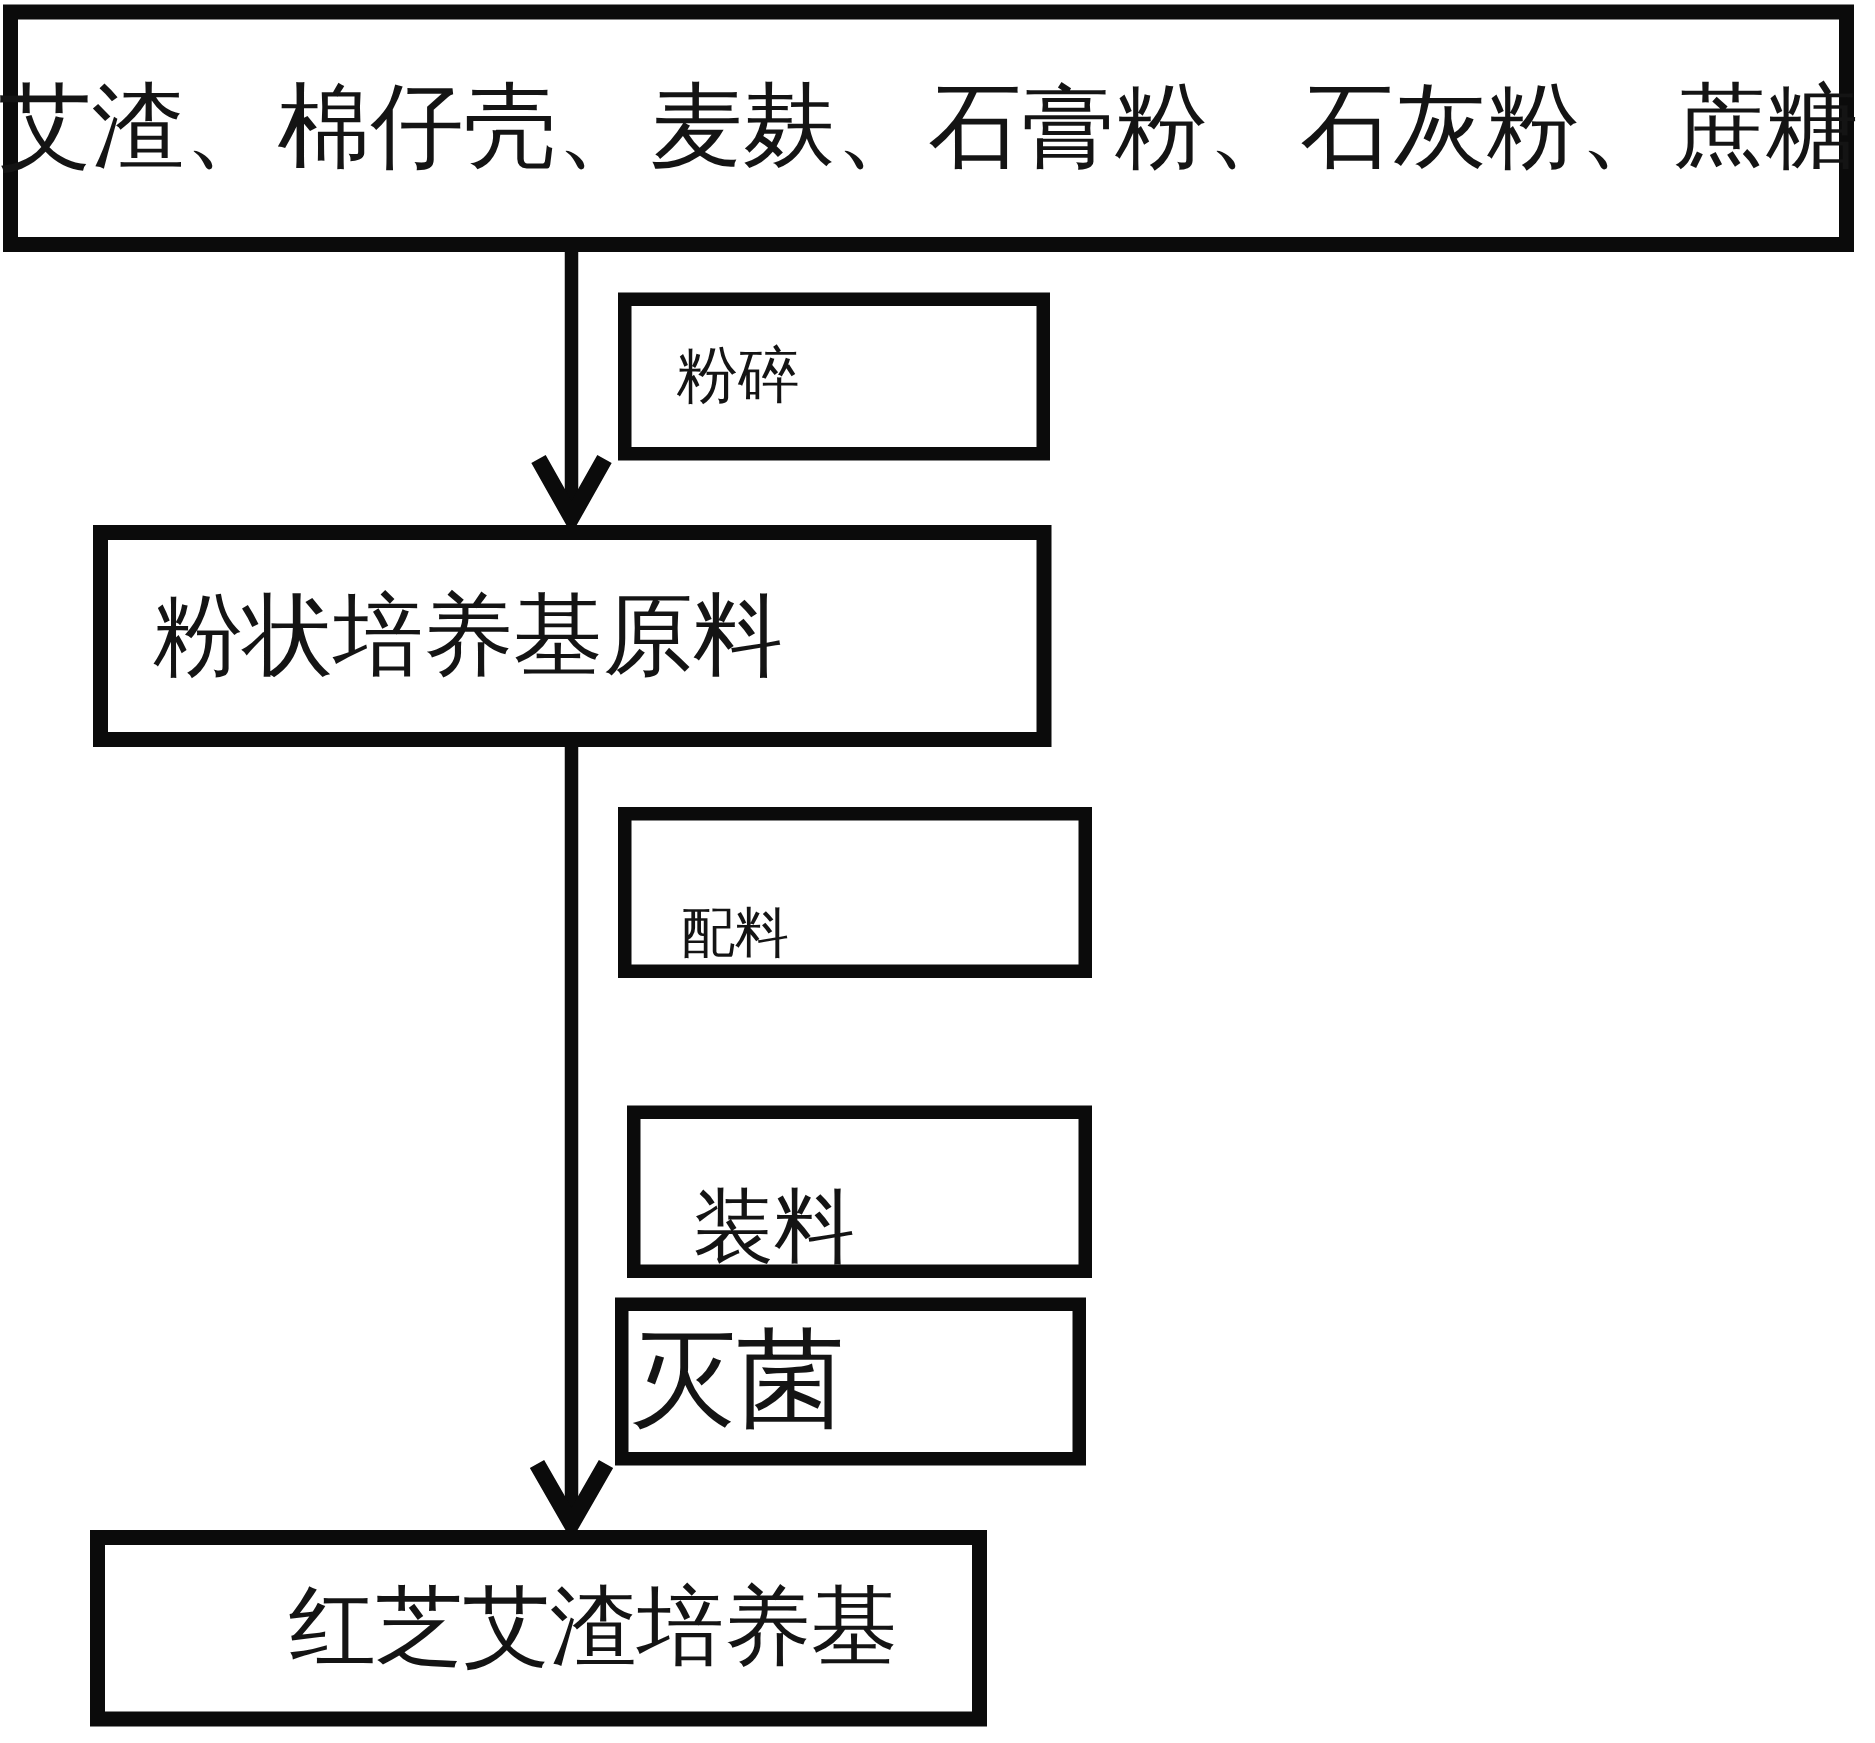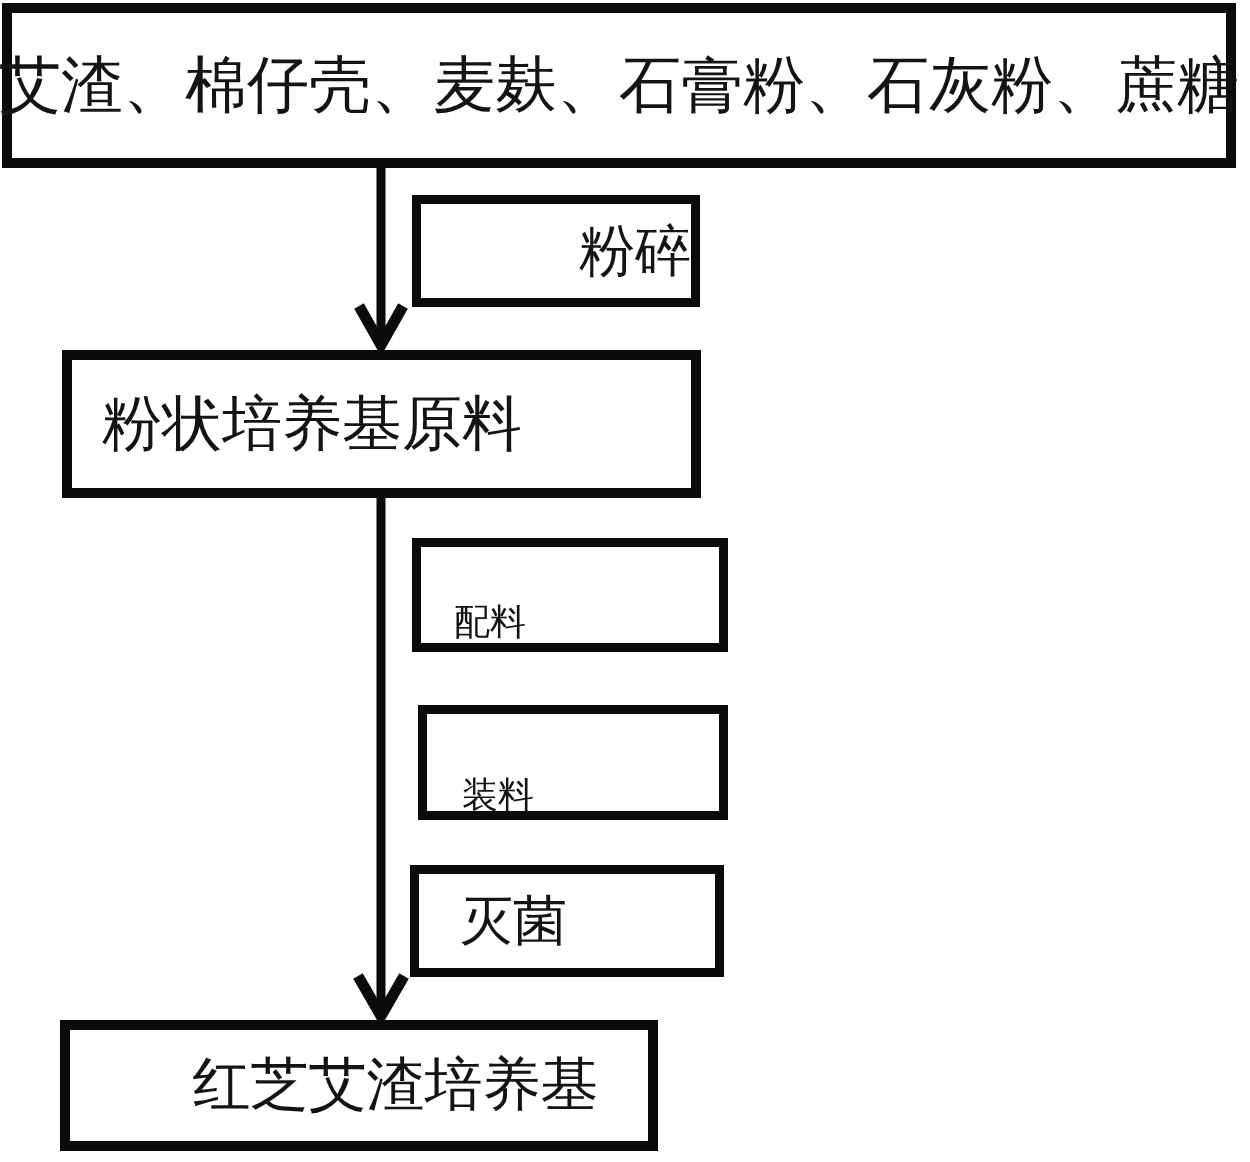"粉碎" .b-crush { font-size: 56px -> 41px; justify-content: flex-end -> none }
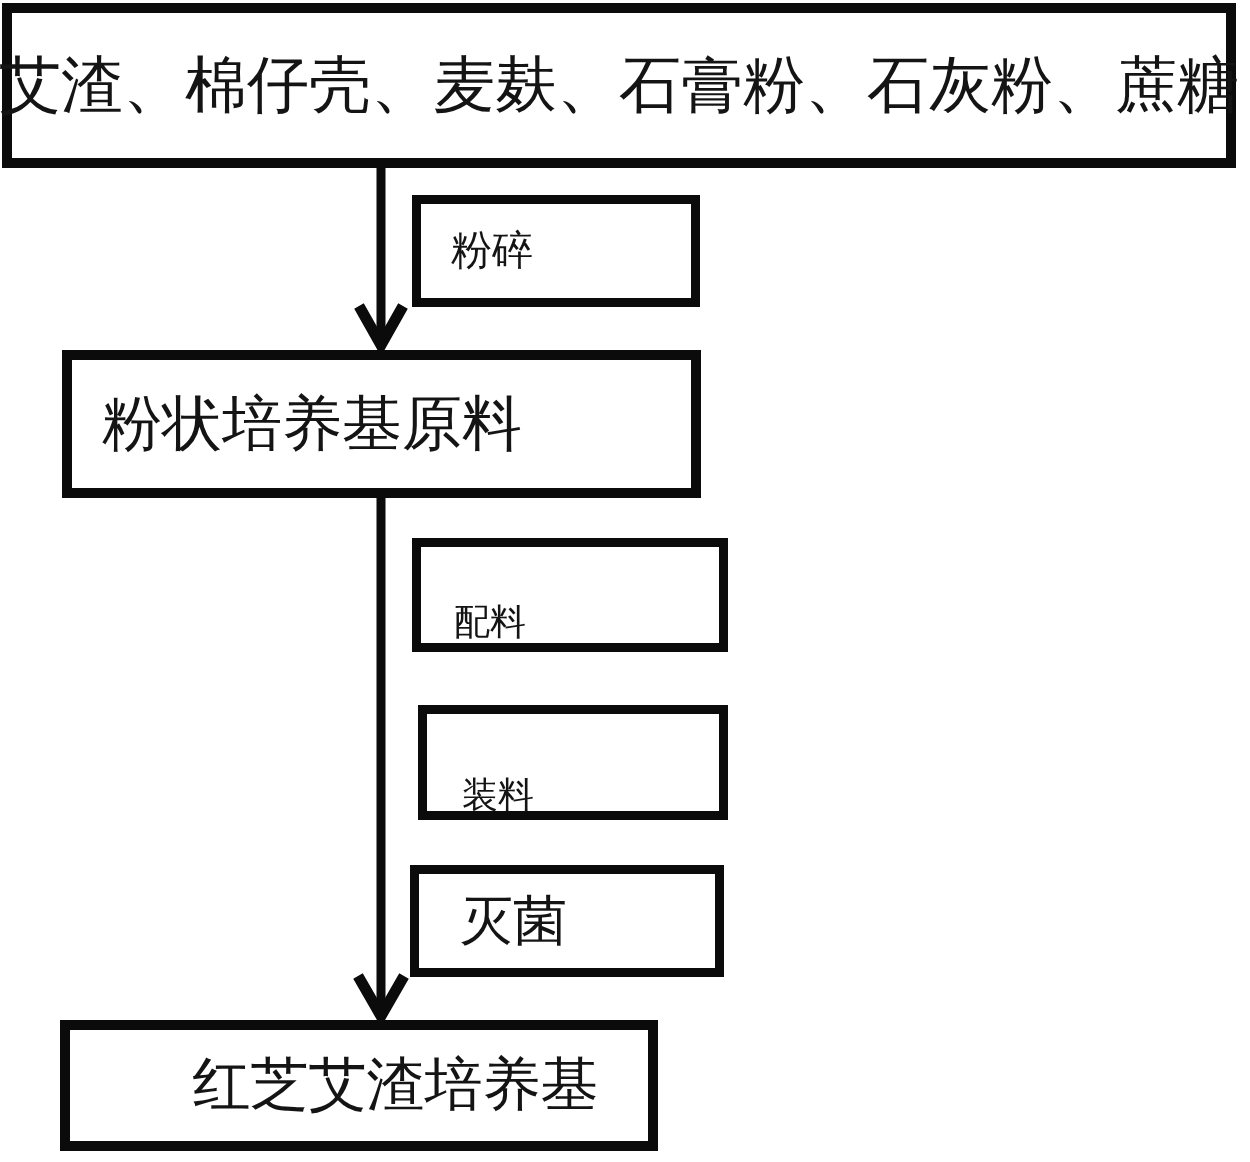"装料" .b-fill { font-size: 36px -> 54px; top: 705px -> 737px }
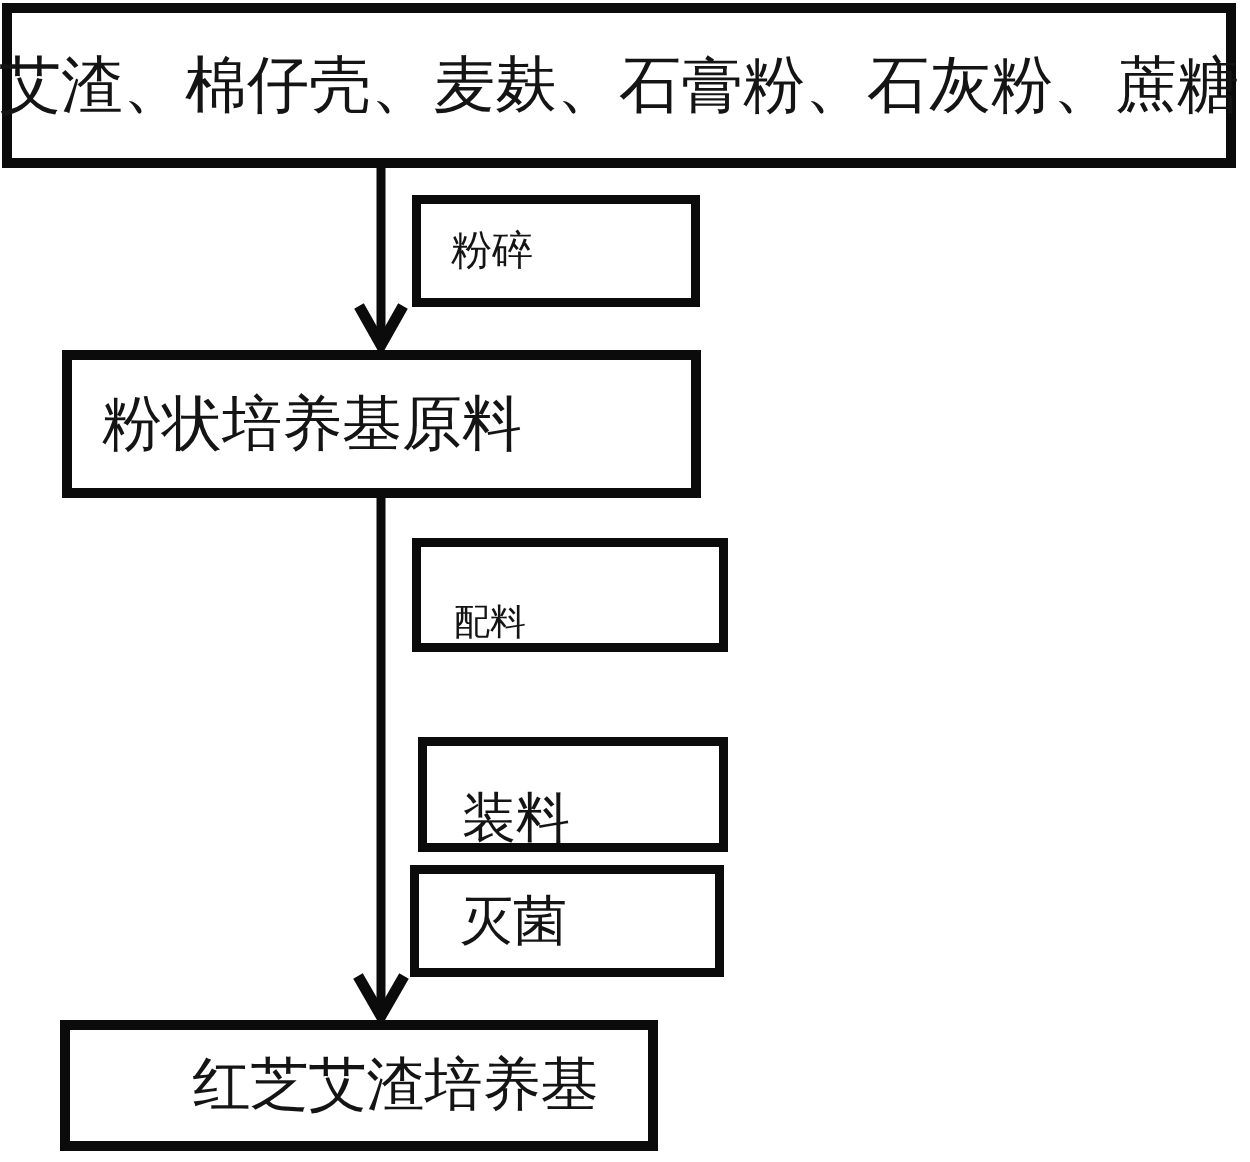"灭菌" .b-sterilize { font-size: 54px -> 72px; padding-left: 40px -> none }
